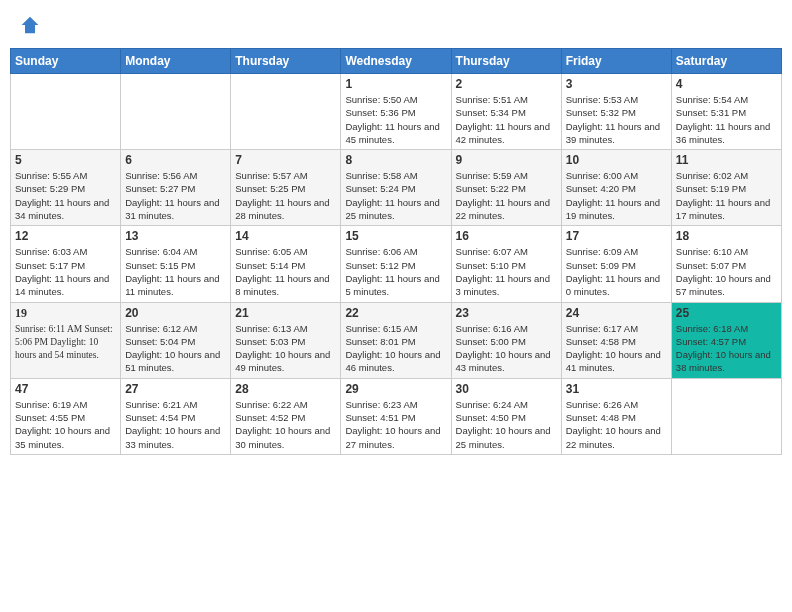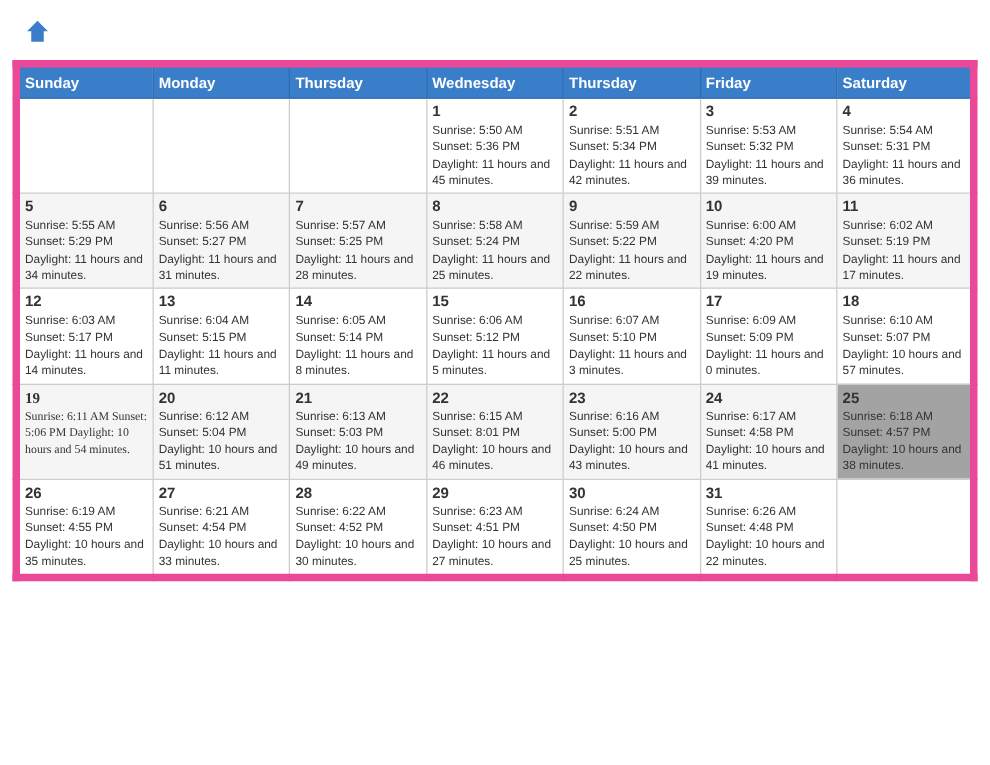"Sunday" .calendar { border: 6px solid #ec4899 -> 1px solid #ec4899 }
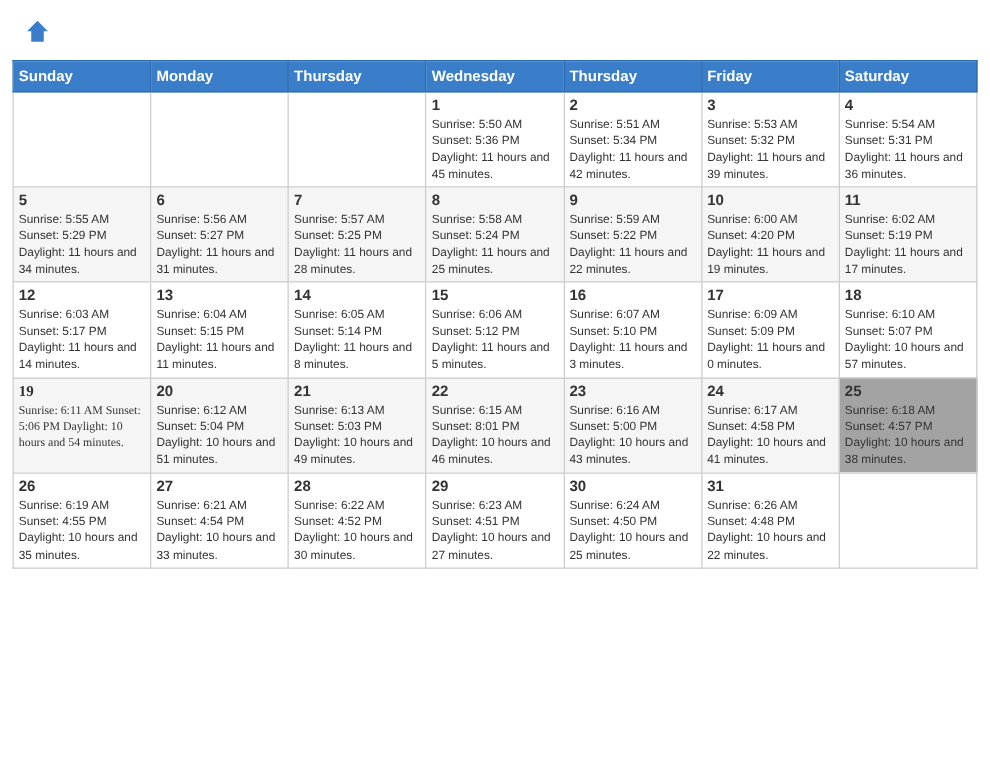"25" td { background-color: #a3a3a3 -> #14b8a6 }
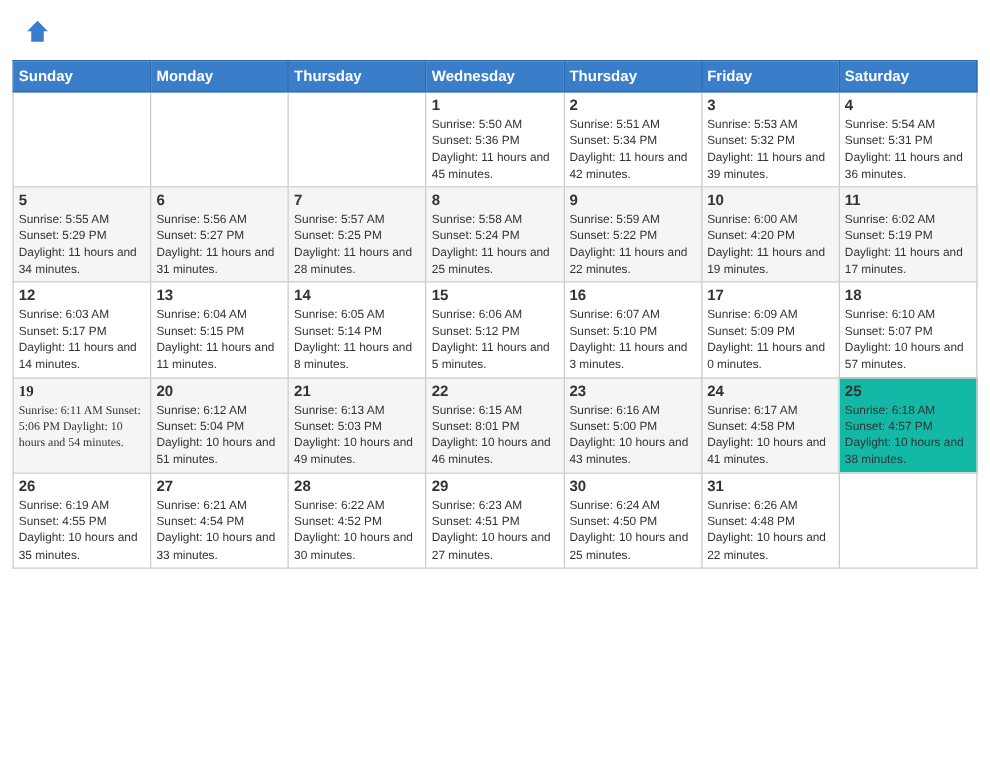"26" span.day-number { text: 26 -> 47 }
